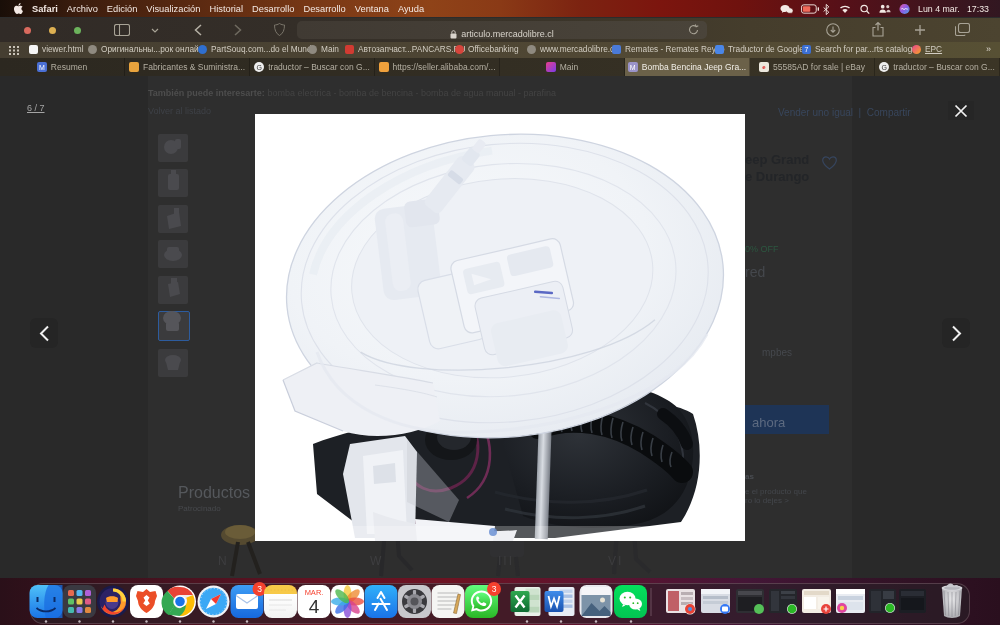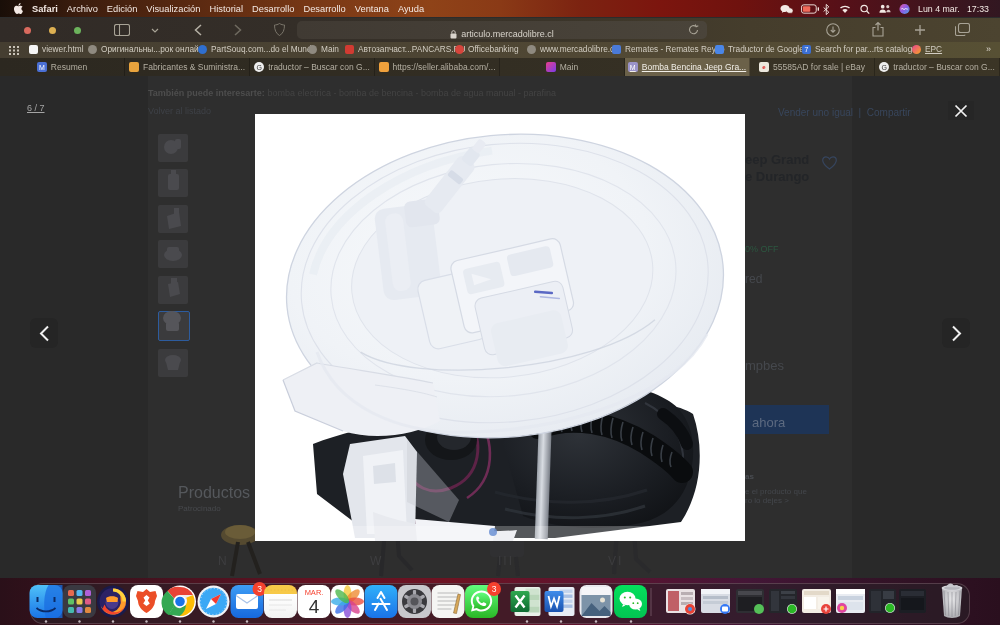"Bomba Bencina Jeep Gra..." .tab.active { text-decoration: underline -> none }
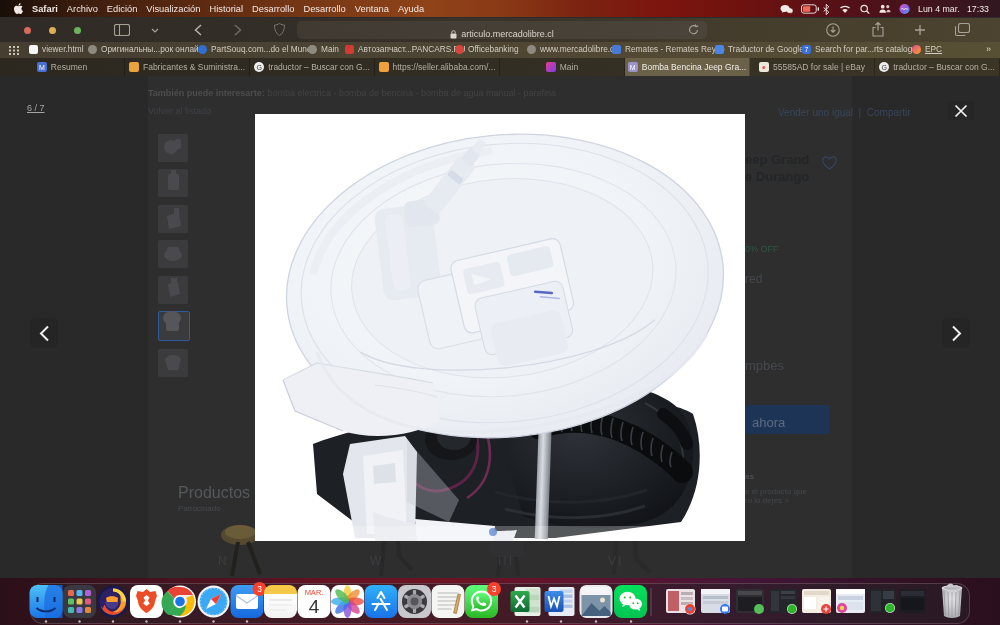"red" div.dimtext { font-size: 12px -> 14px; top: 196px -> 188px }
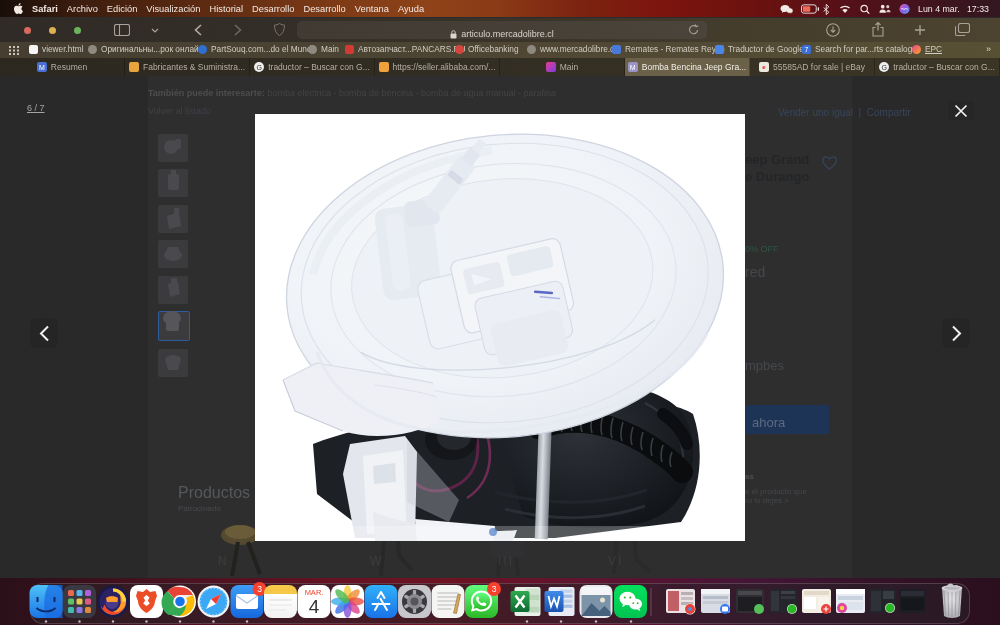"mpbes" div.dimtext { font-size: 13px -> 10px; padding-left: none -> 17px; top: 282px -> 271px }
